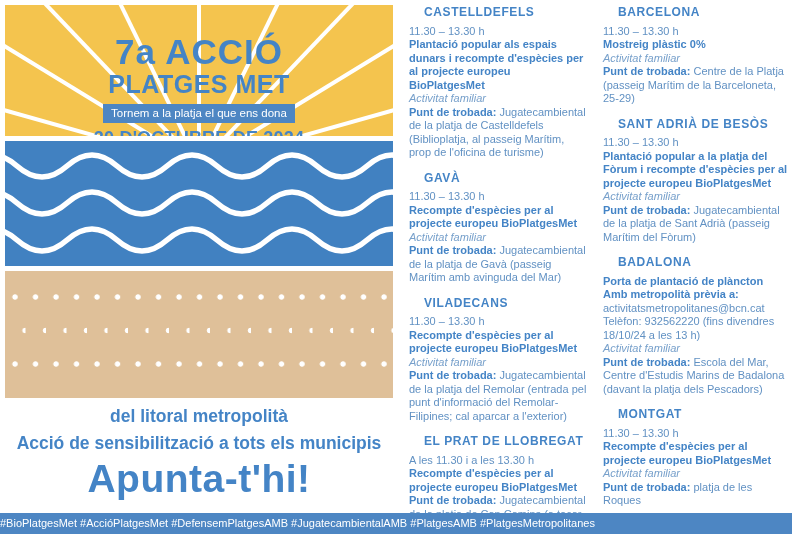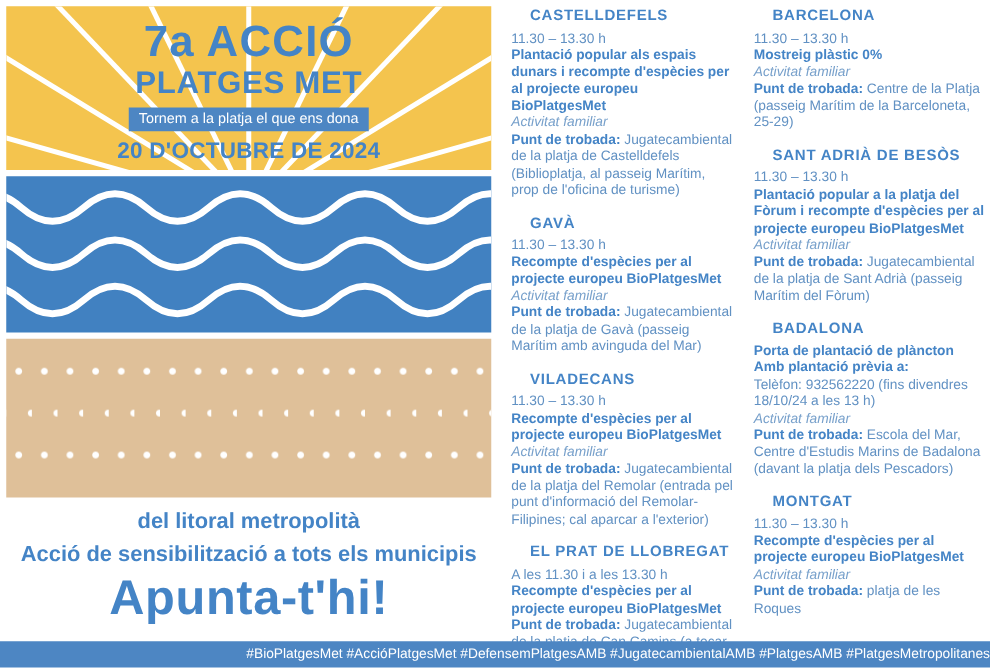"7a ACCIÓ" .title-stack { padding-top: 9px -> 27px }
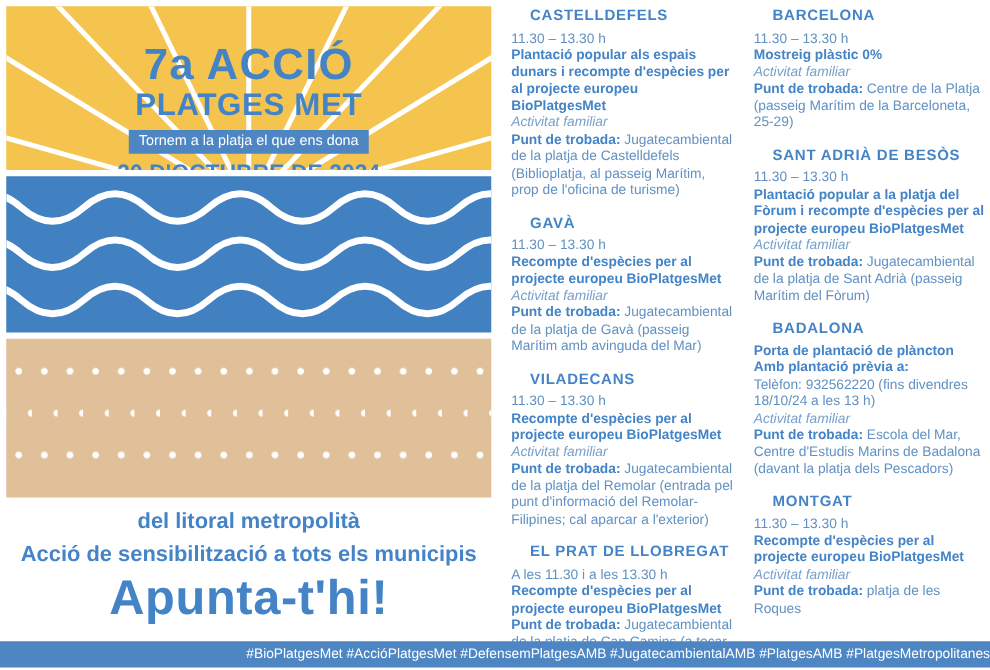"Amb plantació prèvia a:" div.b { text: plantació -> metropolità }
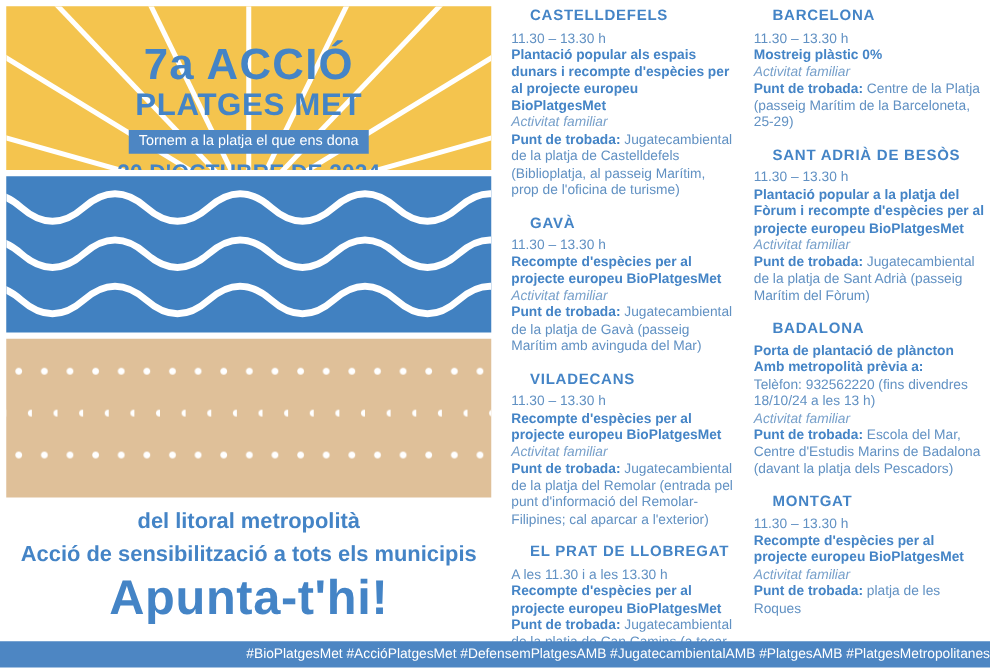"activitatsmetropolitanes@bcn.cat" div.body { html: none -> <div>activitatsmetropolitanes@bcn.cat</div> }
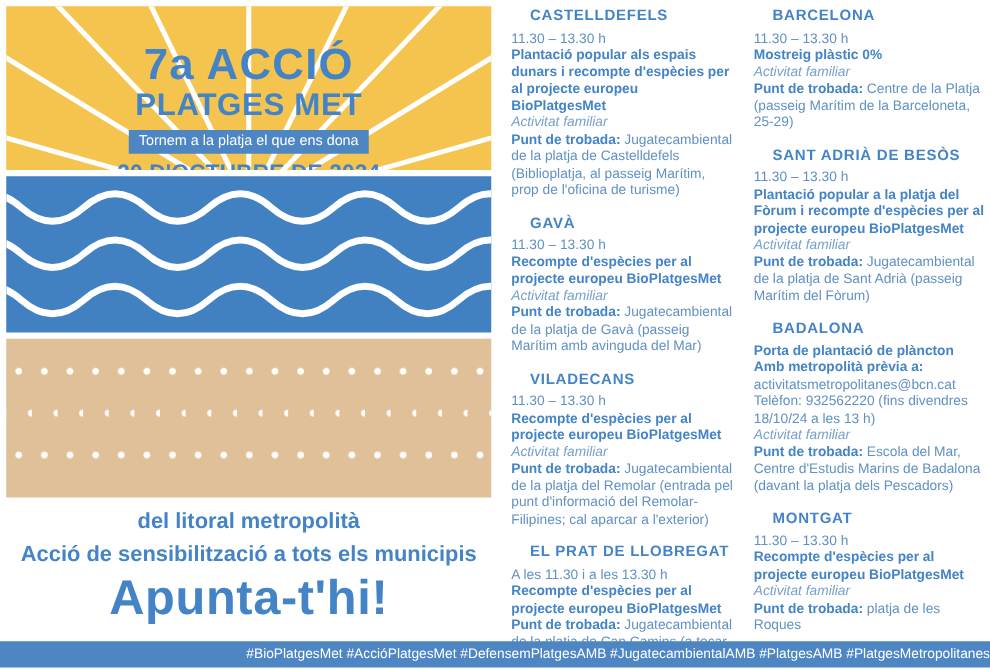"#BioPlatgesMet #AccióPlatgesMet" .hashtag-bar { text-align: right -> left }
